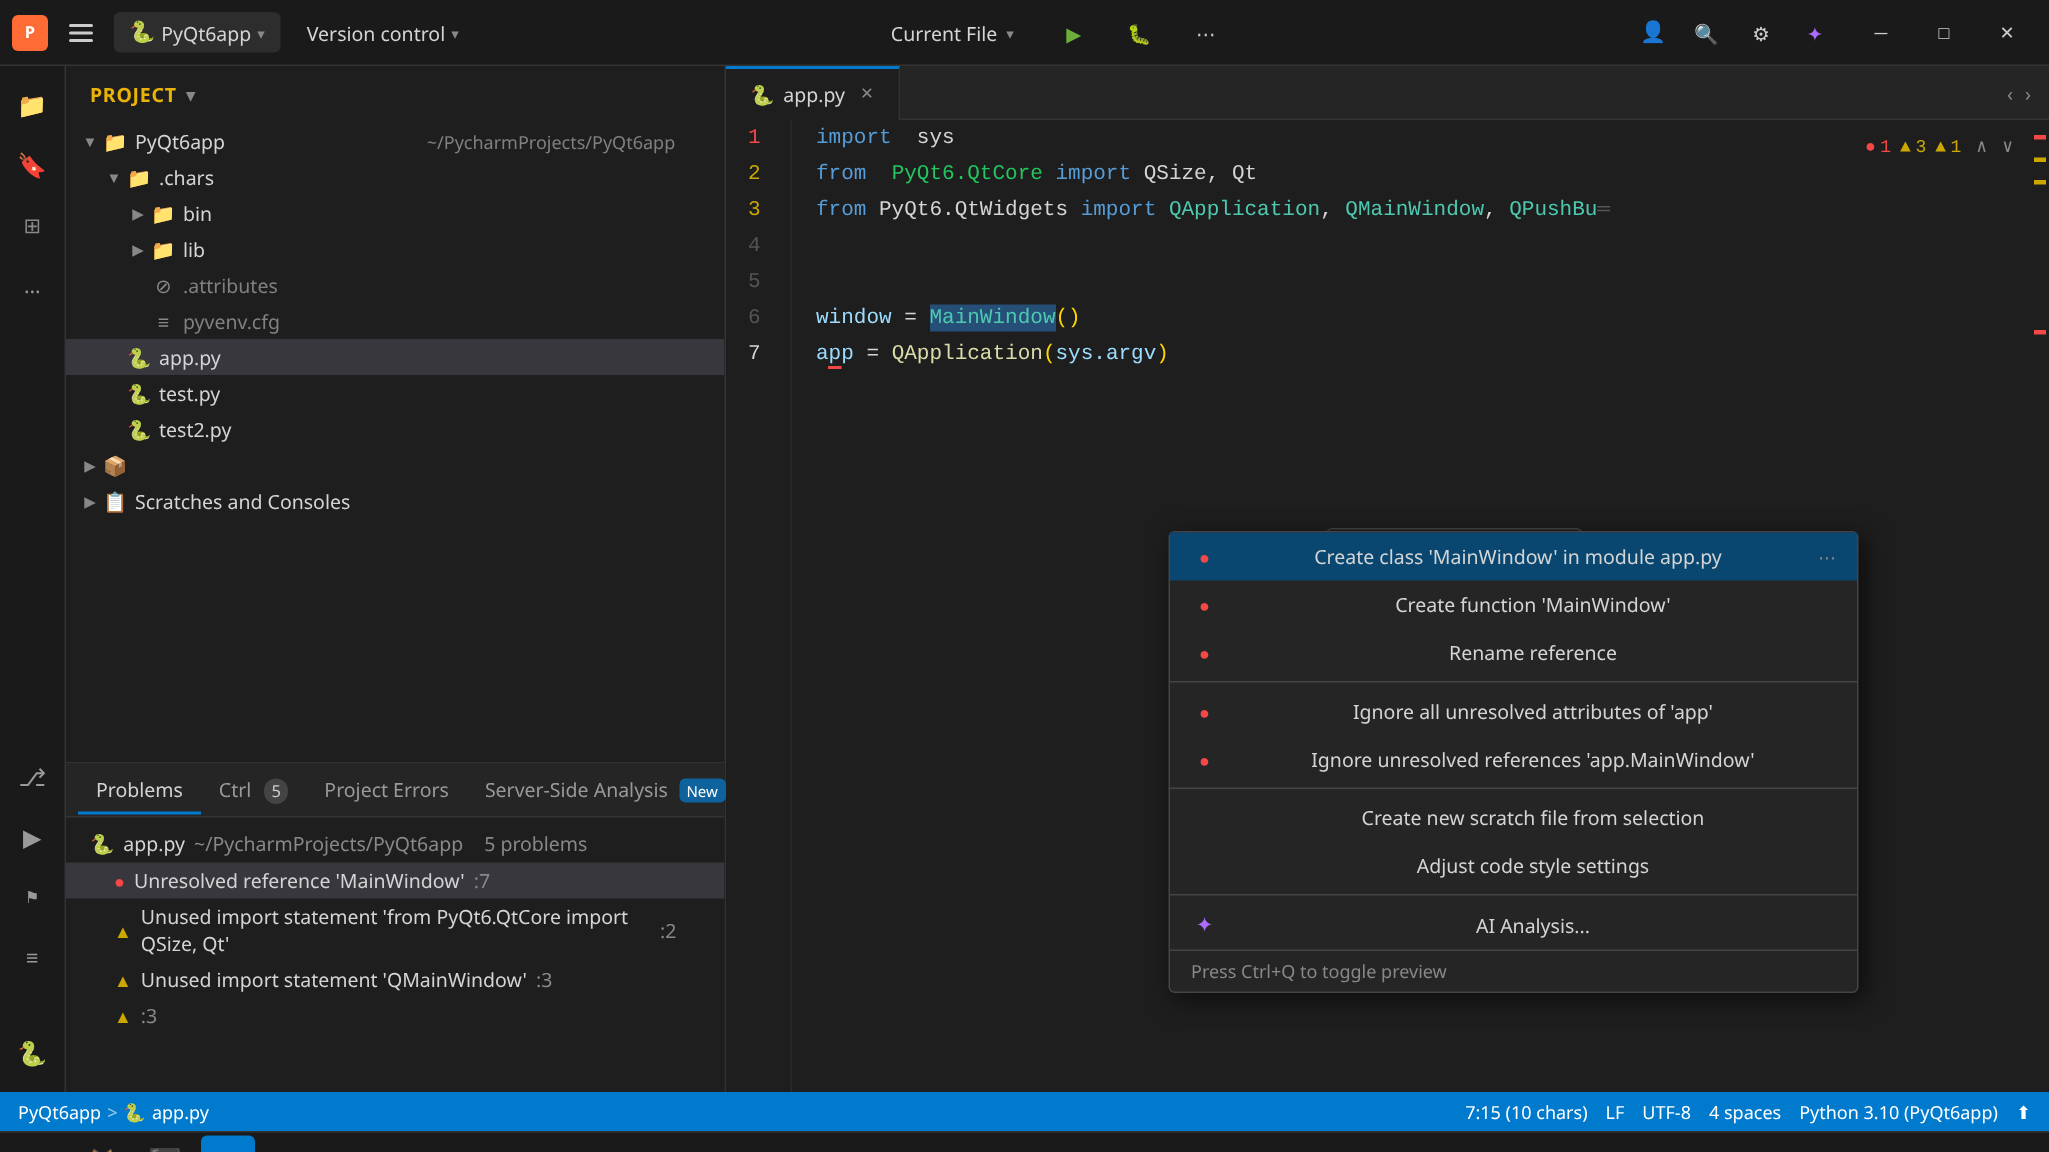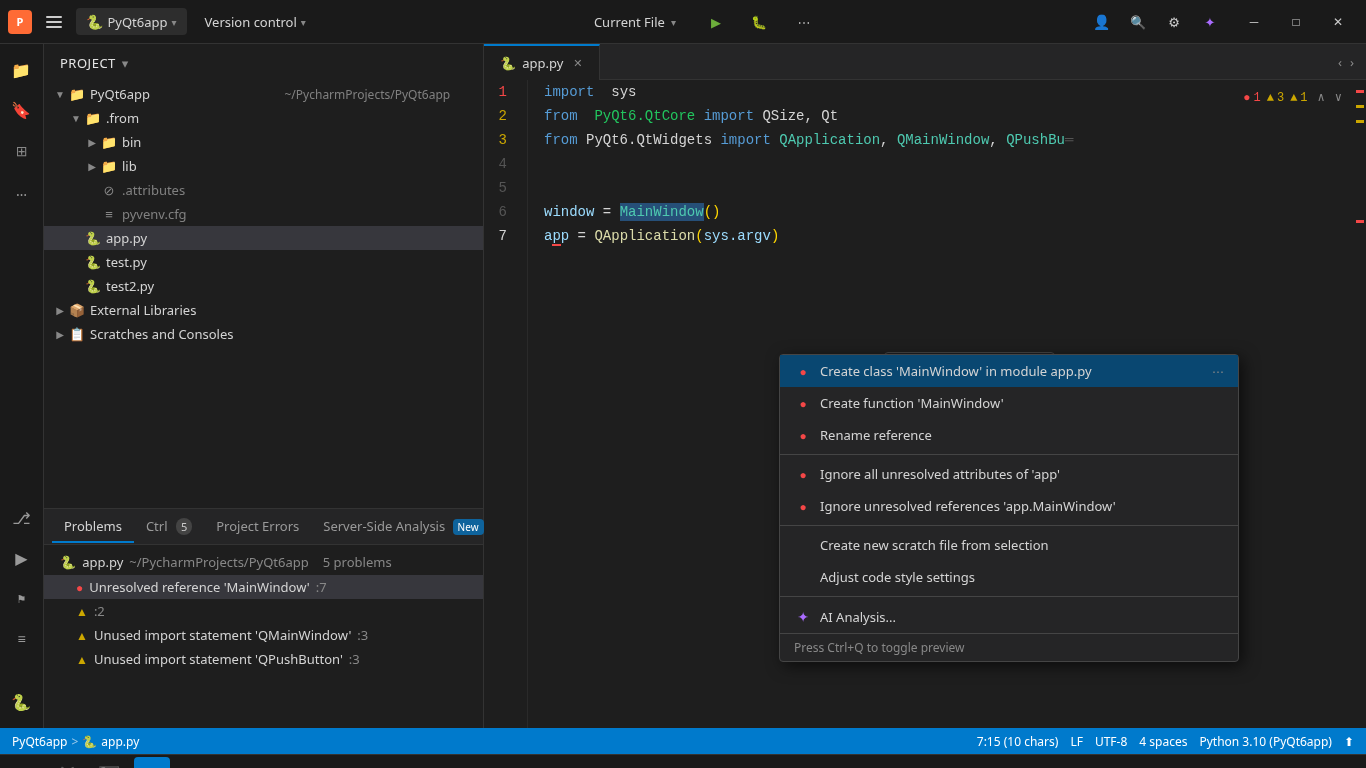"PROJECT" .sidebar-title { color: #e5e5e5 -> #eab308; font-weight: 400 -> 700 }
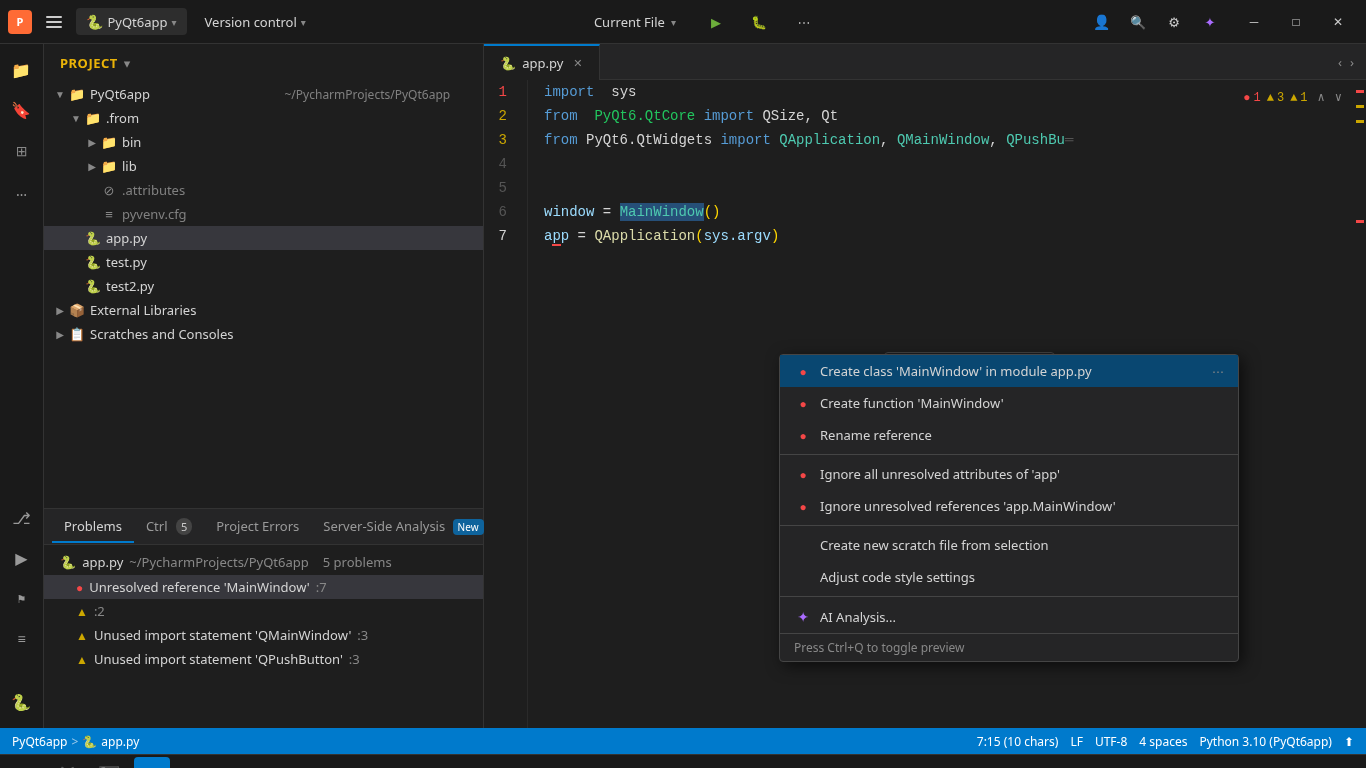".from" span.tree-label { text: .from -> .chars }
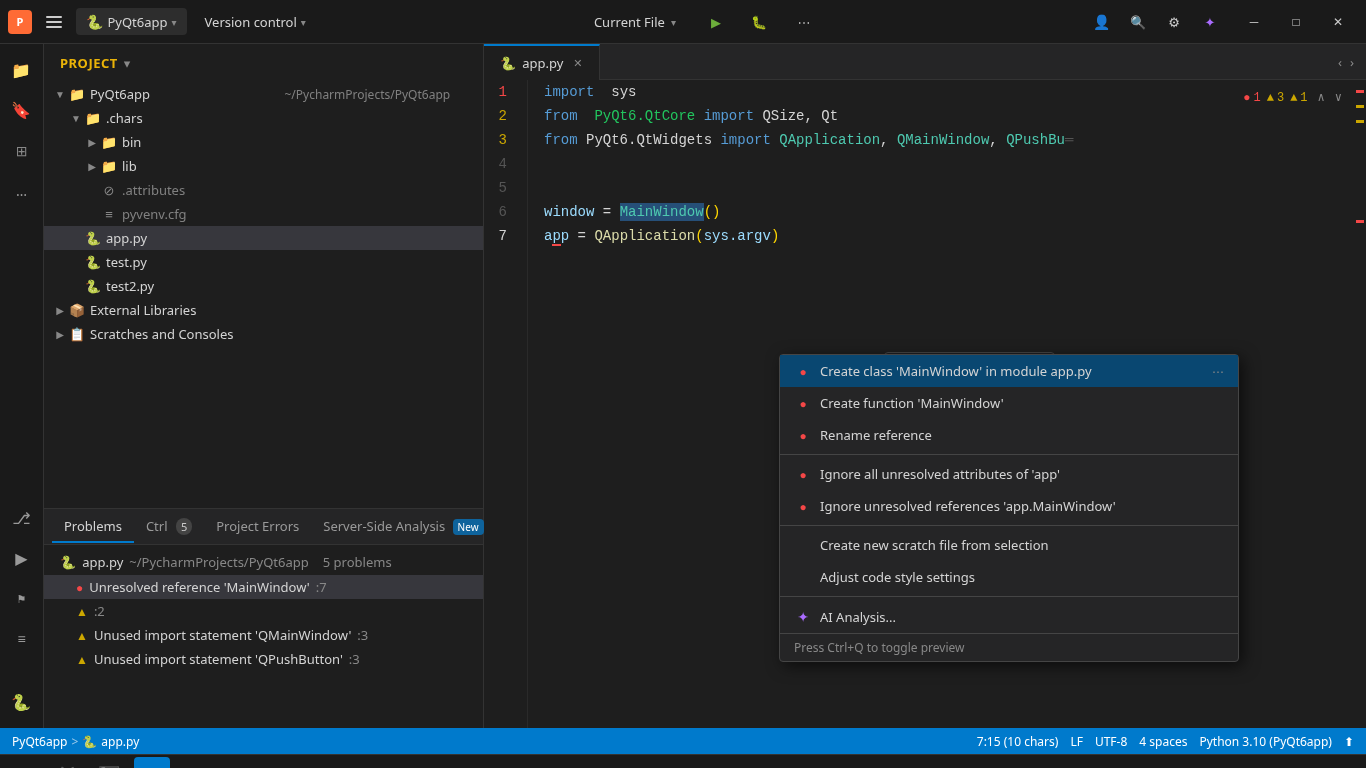"External Libraries" span.tree-label { html: <span>External Libraries</span> -> none }
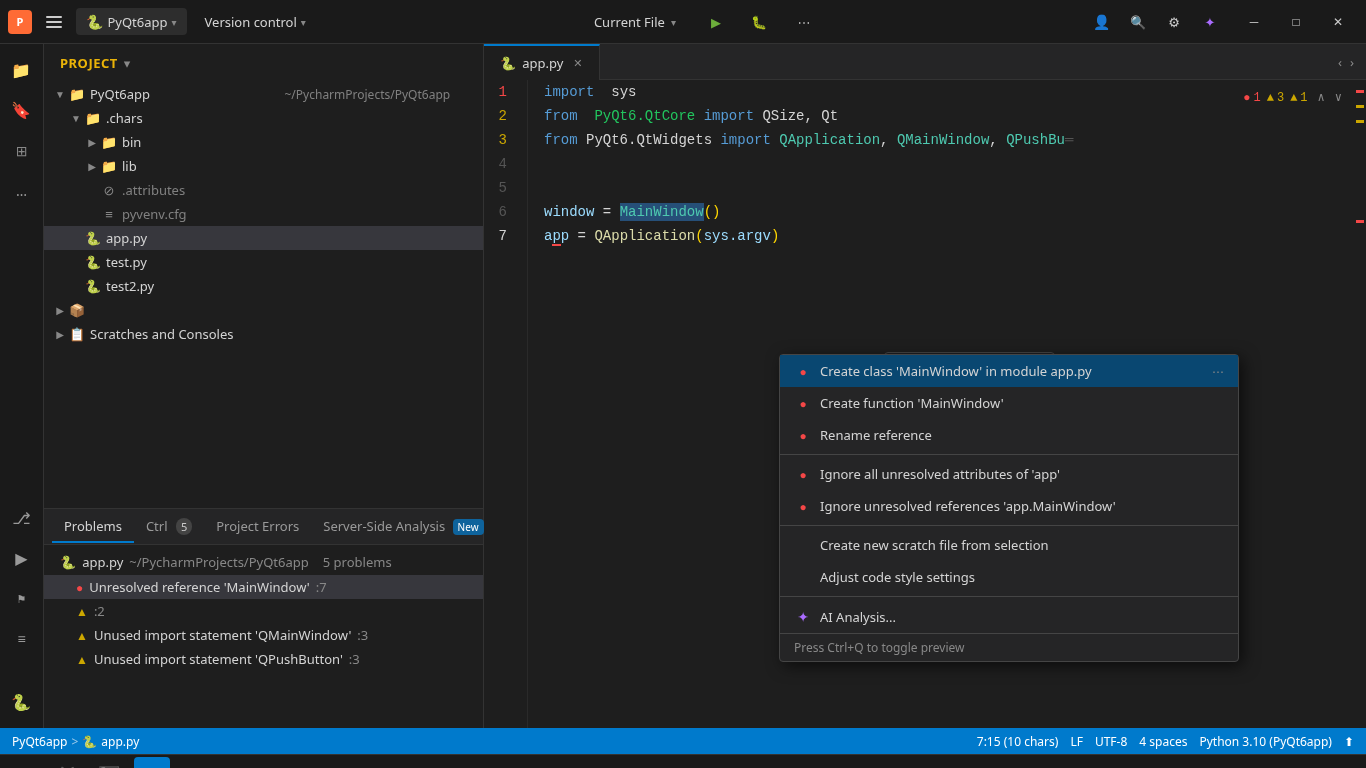"Create class 'MainWindow' in module" .menu-item .menu-text { text-align: none -> center }
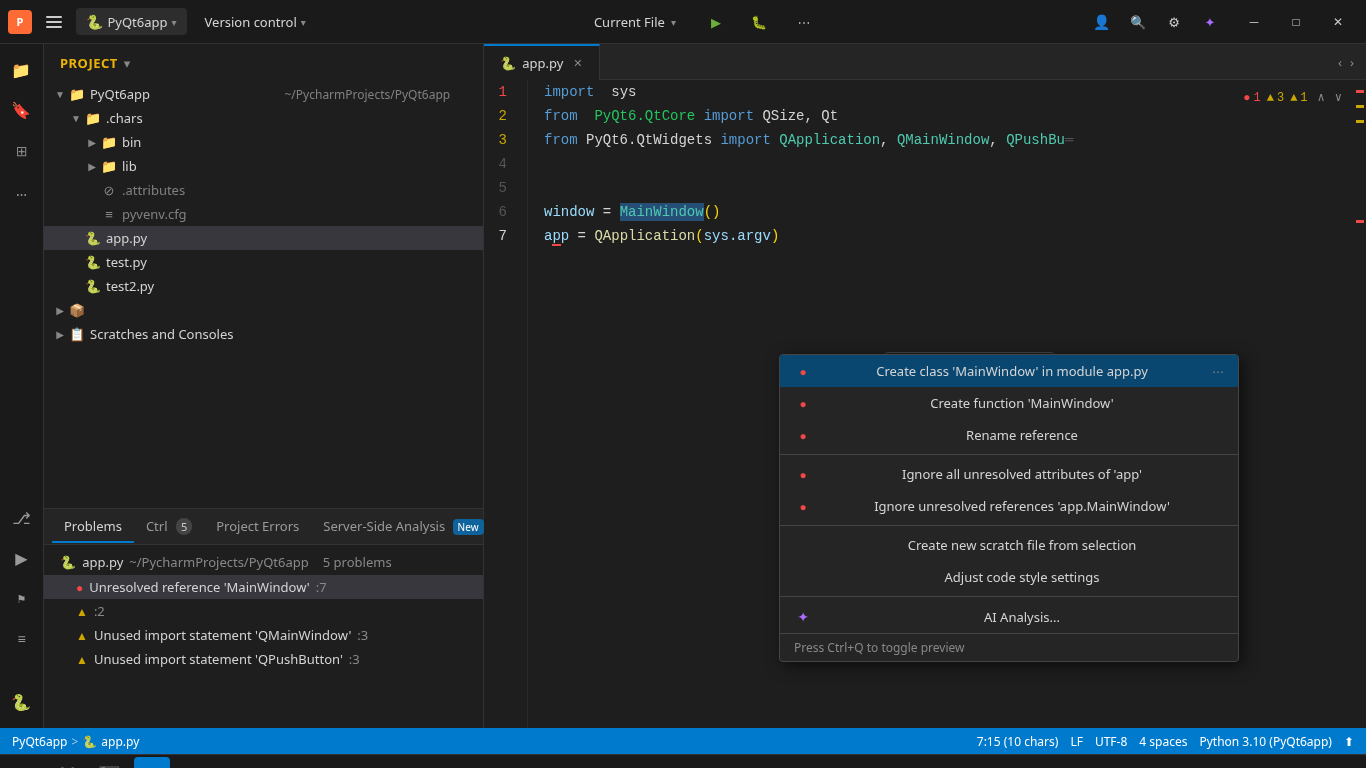"Unused import statement 'from" span.problem-text { html: none -> <span>Unused import statement 'from PyQt6.QtCore import QSize, Qt'</span> }
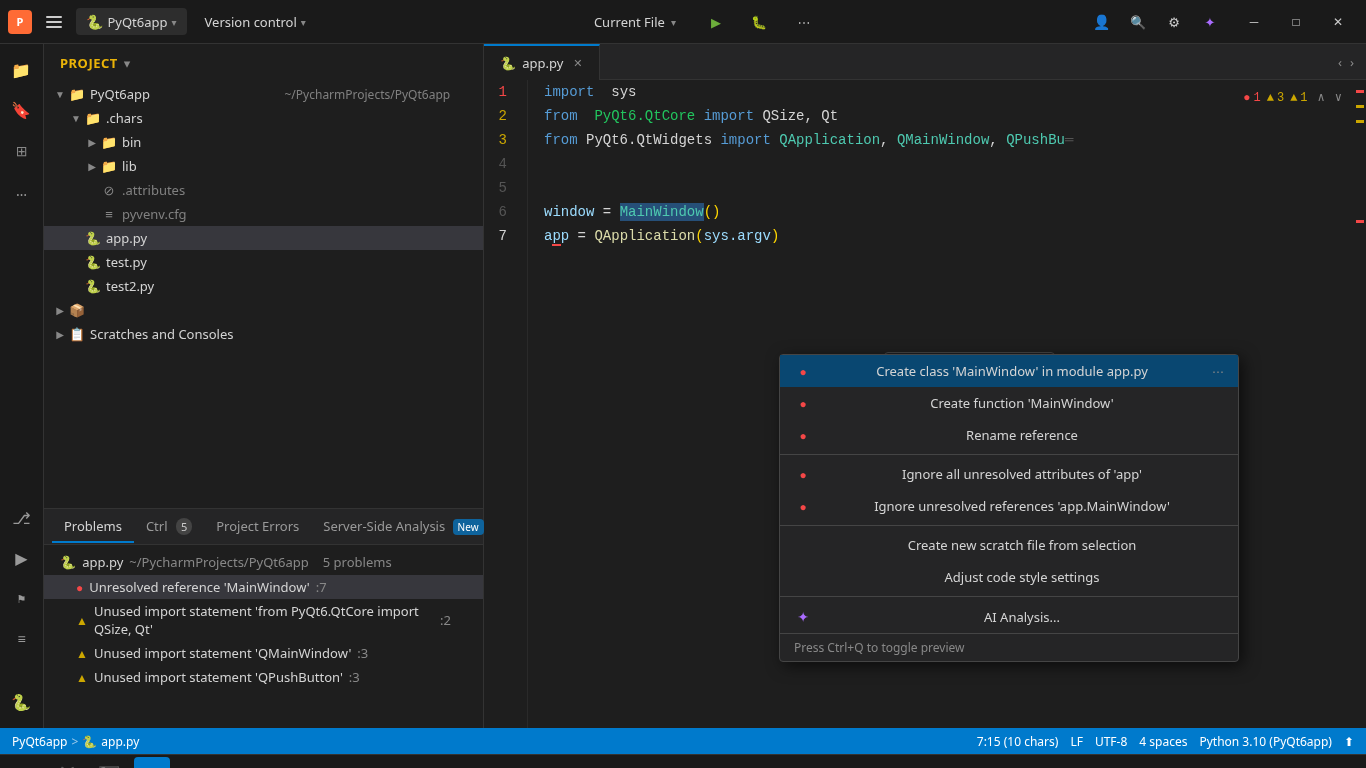"Unused import statement 'QPushButton'" span.problem-text { html: <span>Unused import statement 'QPushButton'</span> -> none }
